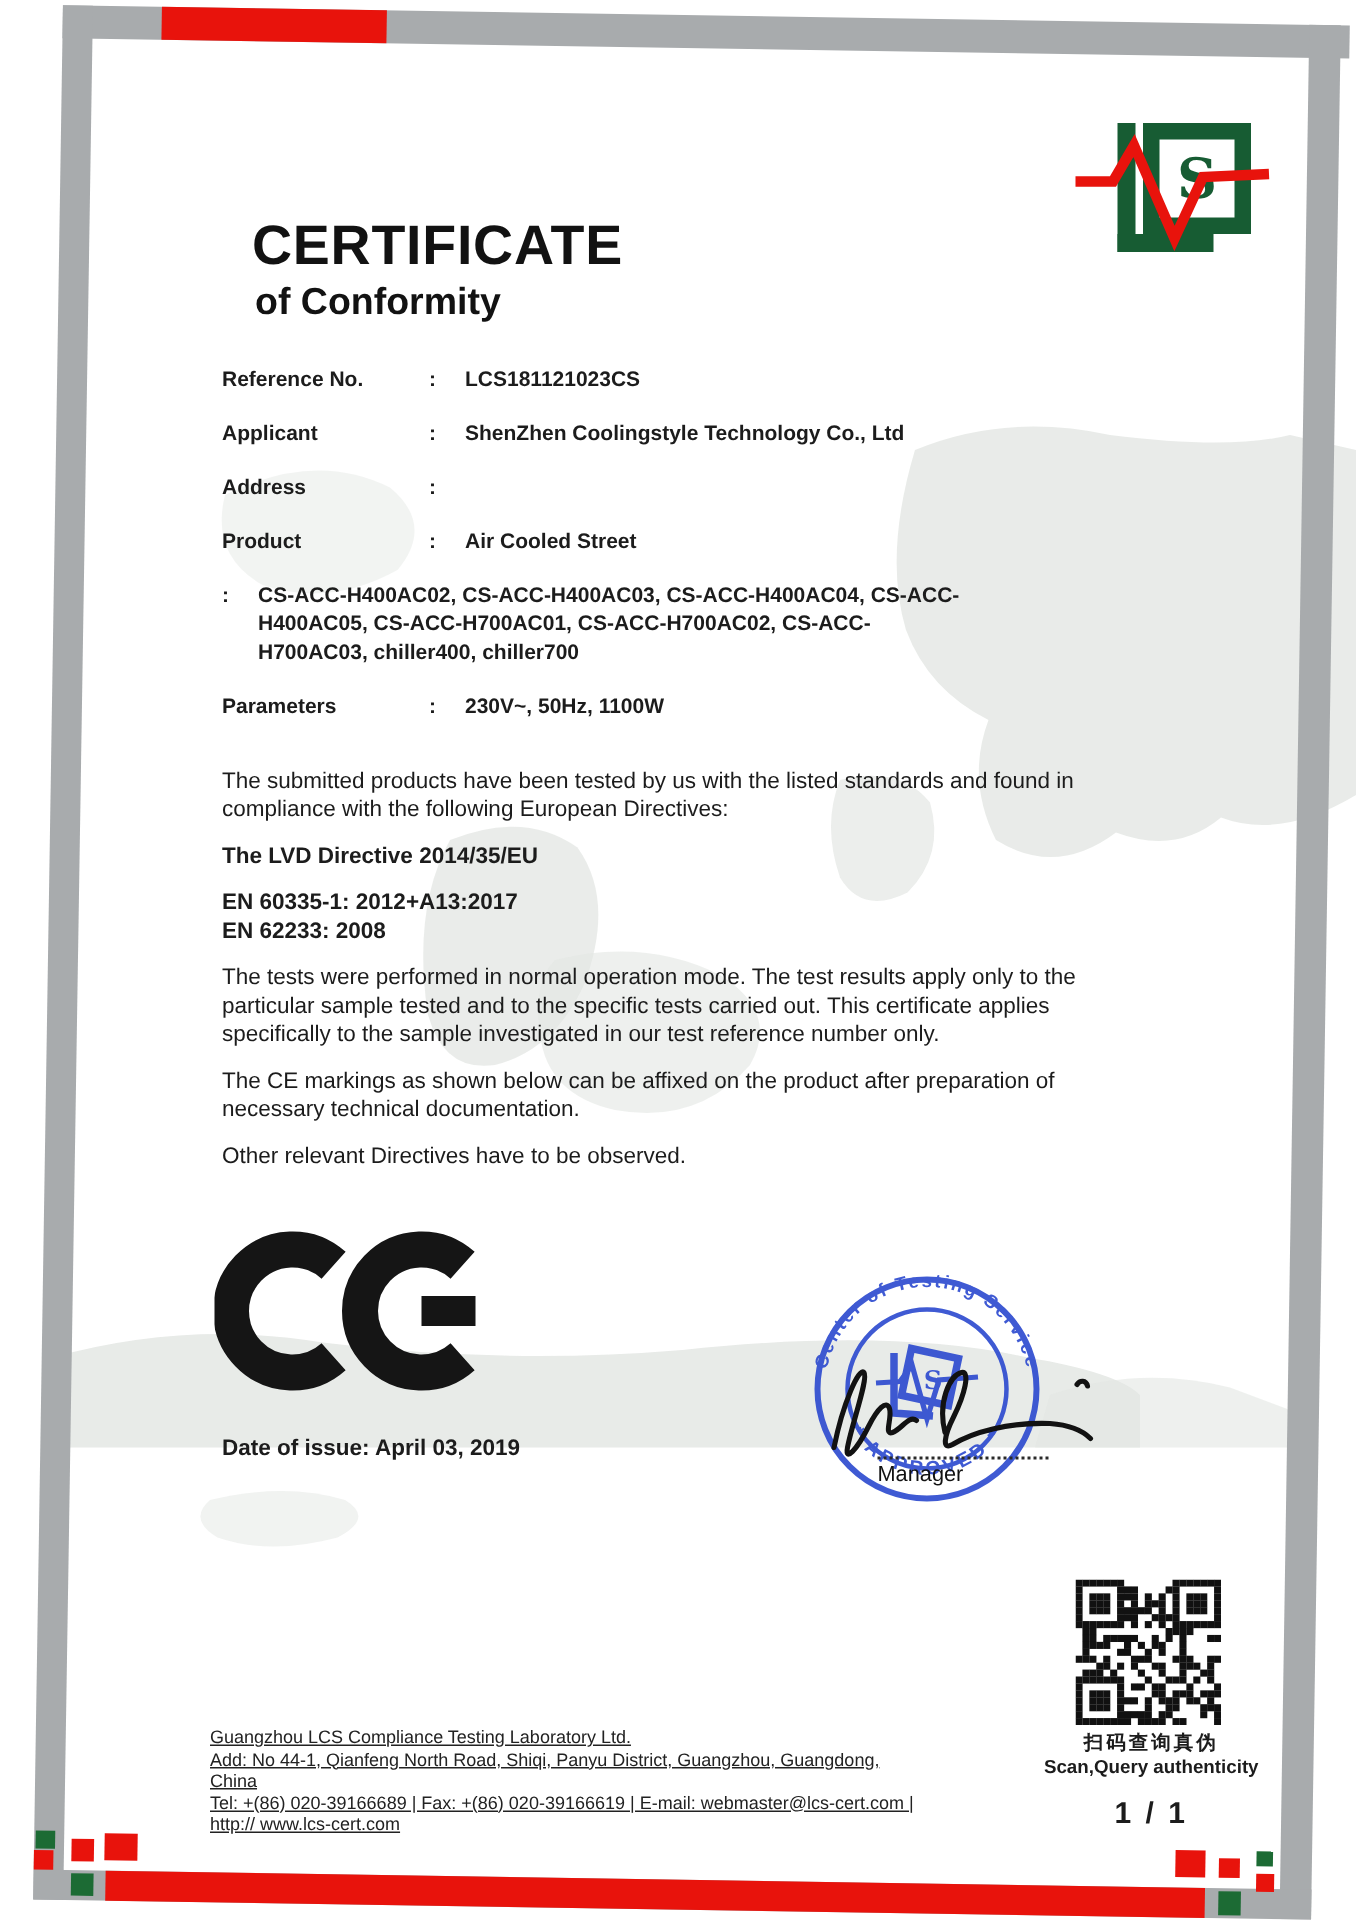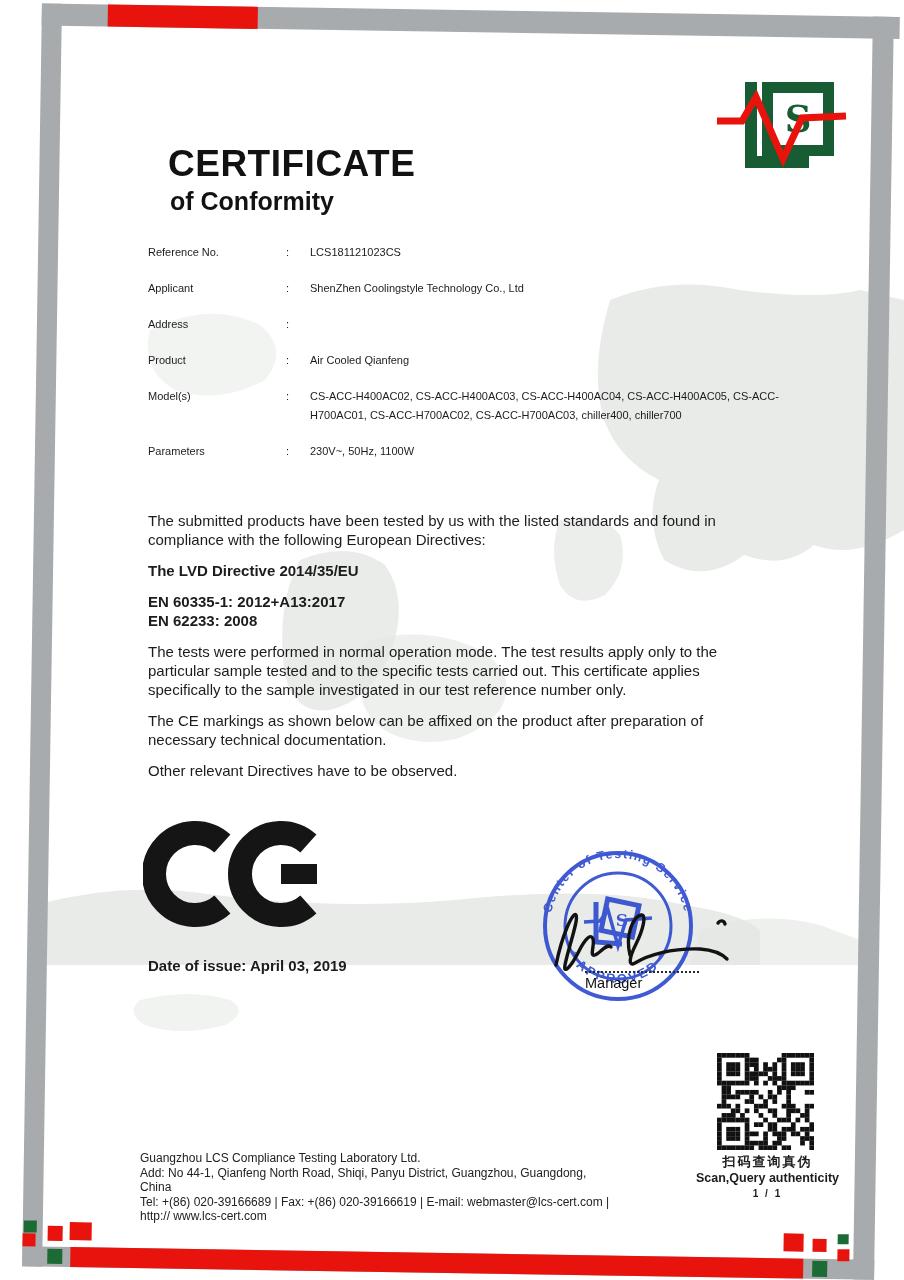"Reference No." .frow { font-size: 11px -> 14px; font-weight: normal -> bold }
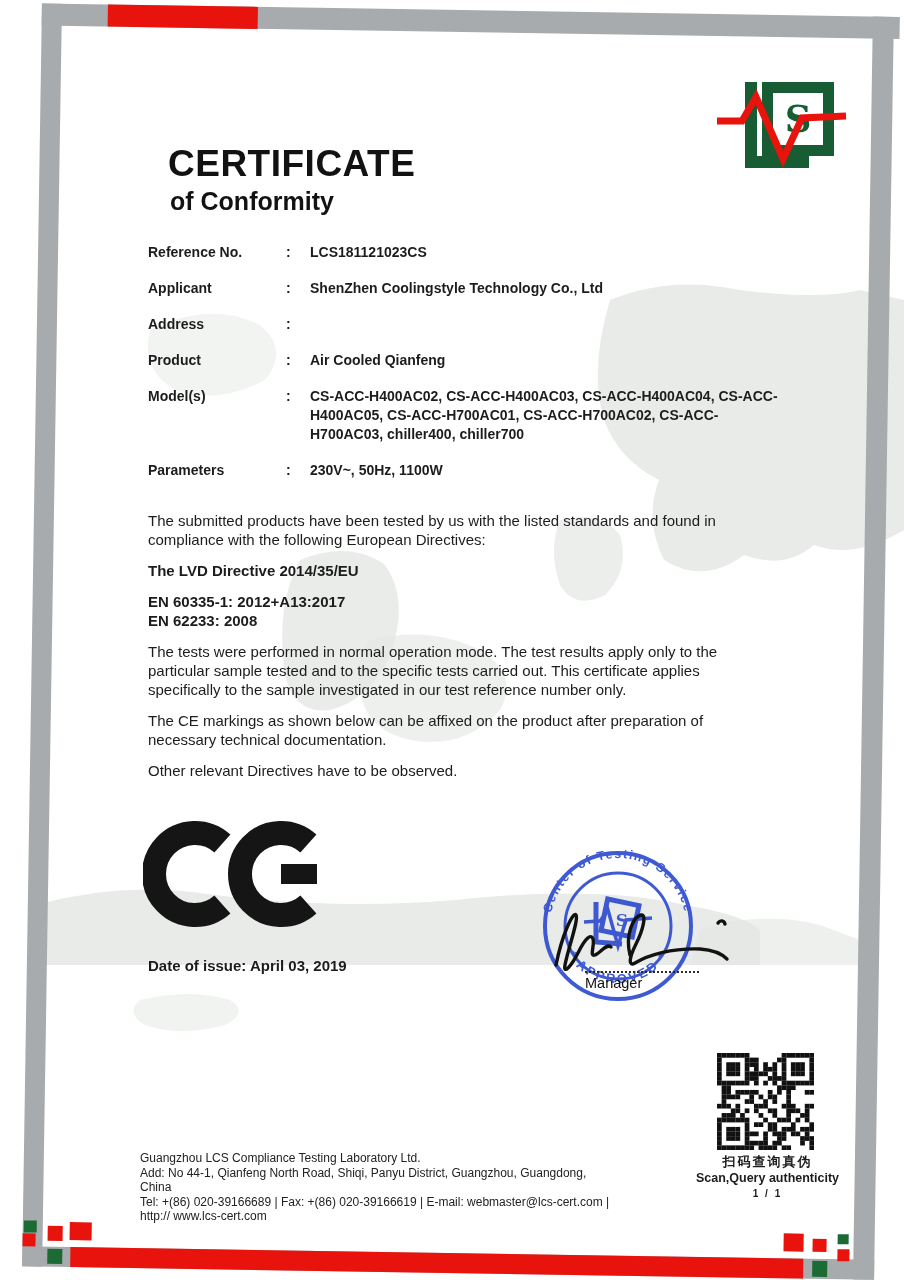"Air Cooled Qianfeng" span.val { text: Qianfeng -> Street }
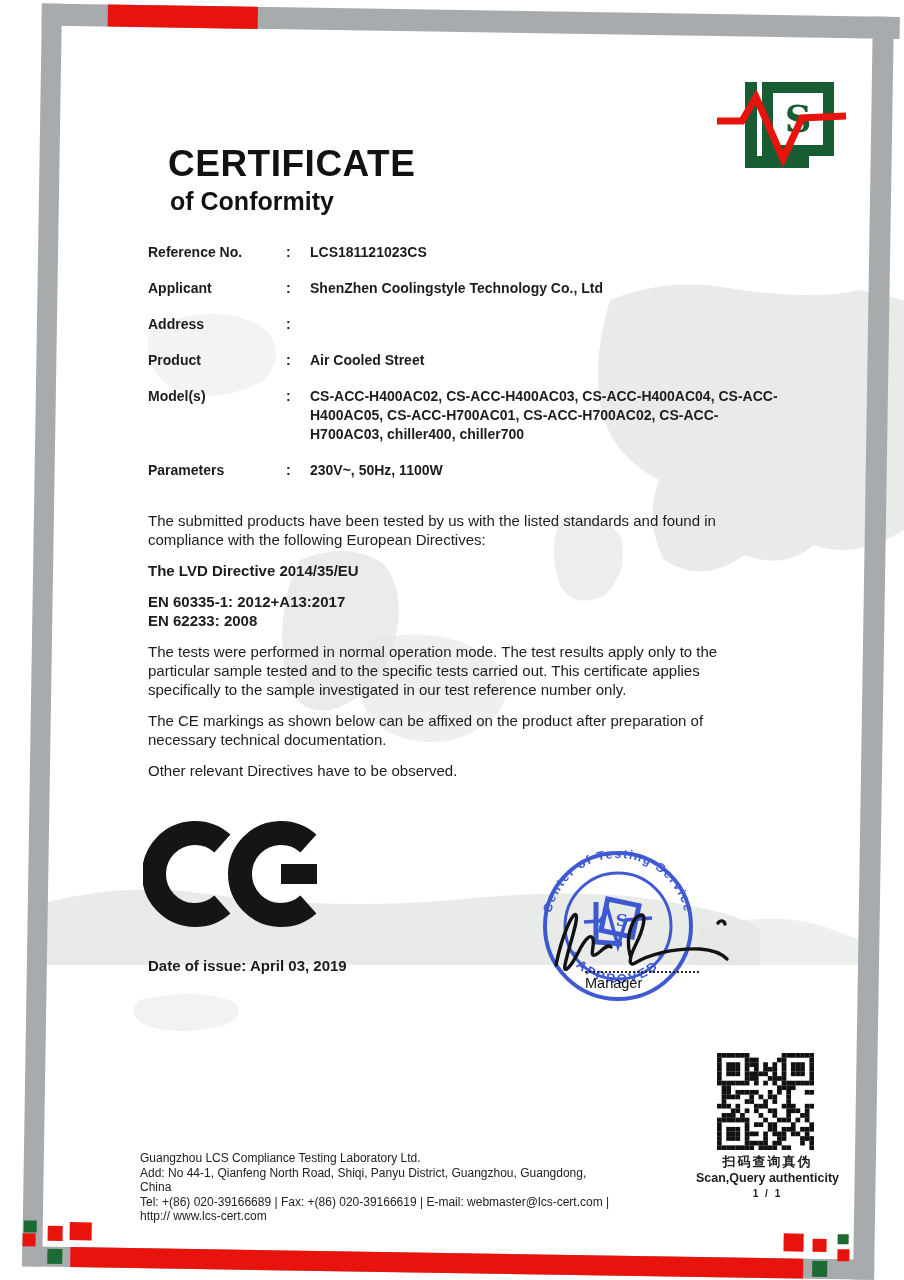"Model(s)" span.lab { html: <span>Model(s)</span> -> none }
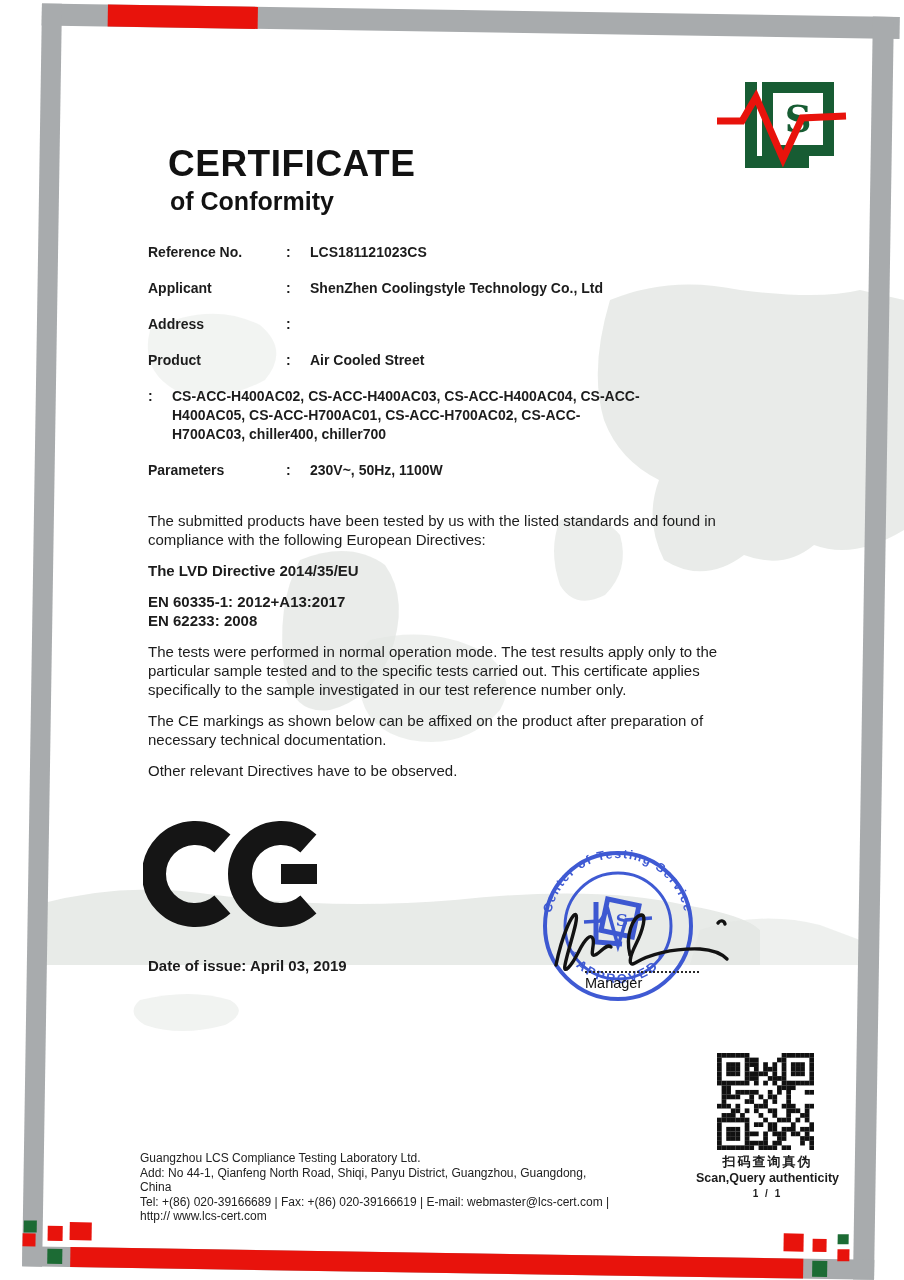"Guangzhou LCS Compliance Testing" .foot { text-decoration: none -> underline }
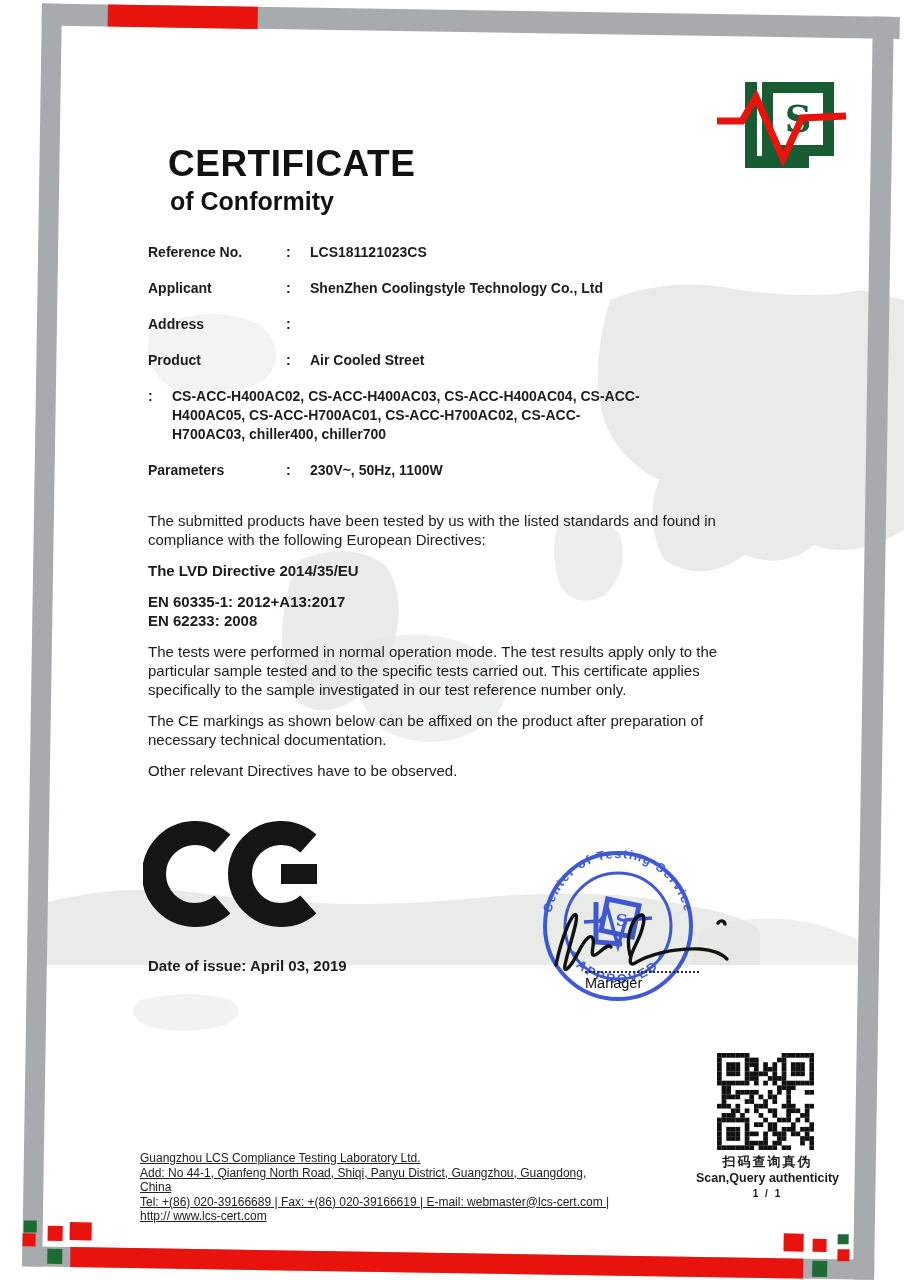"1 / 1" #foot-right .pg { font-size: 10px -> 20px; margin-top: 3px -> 13px }
